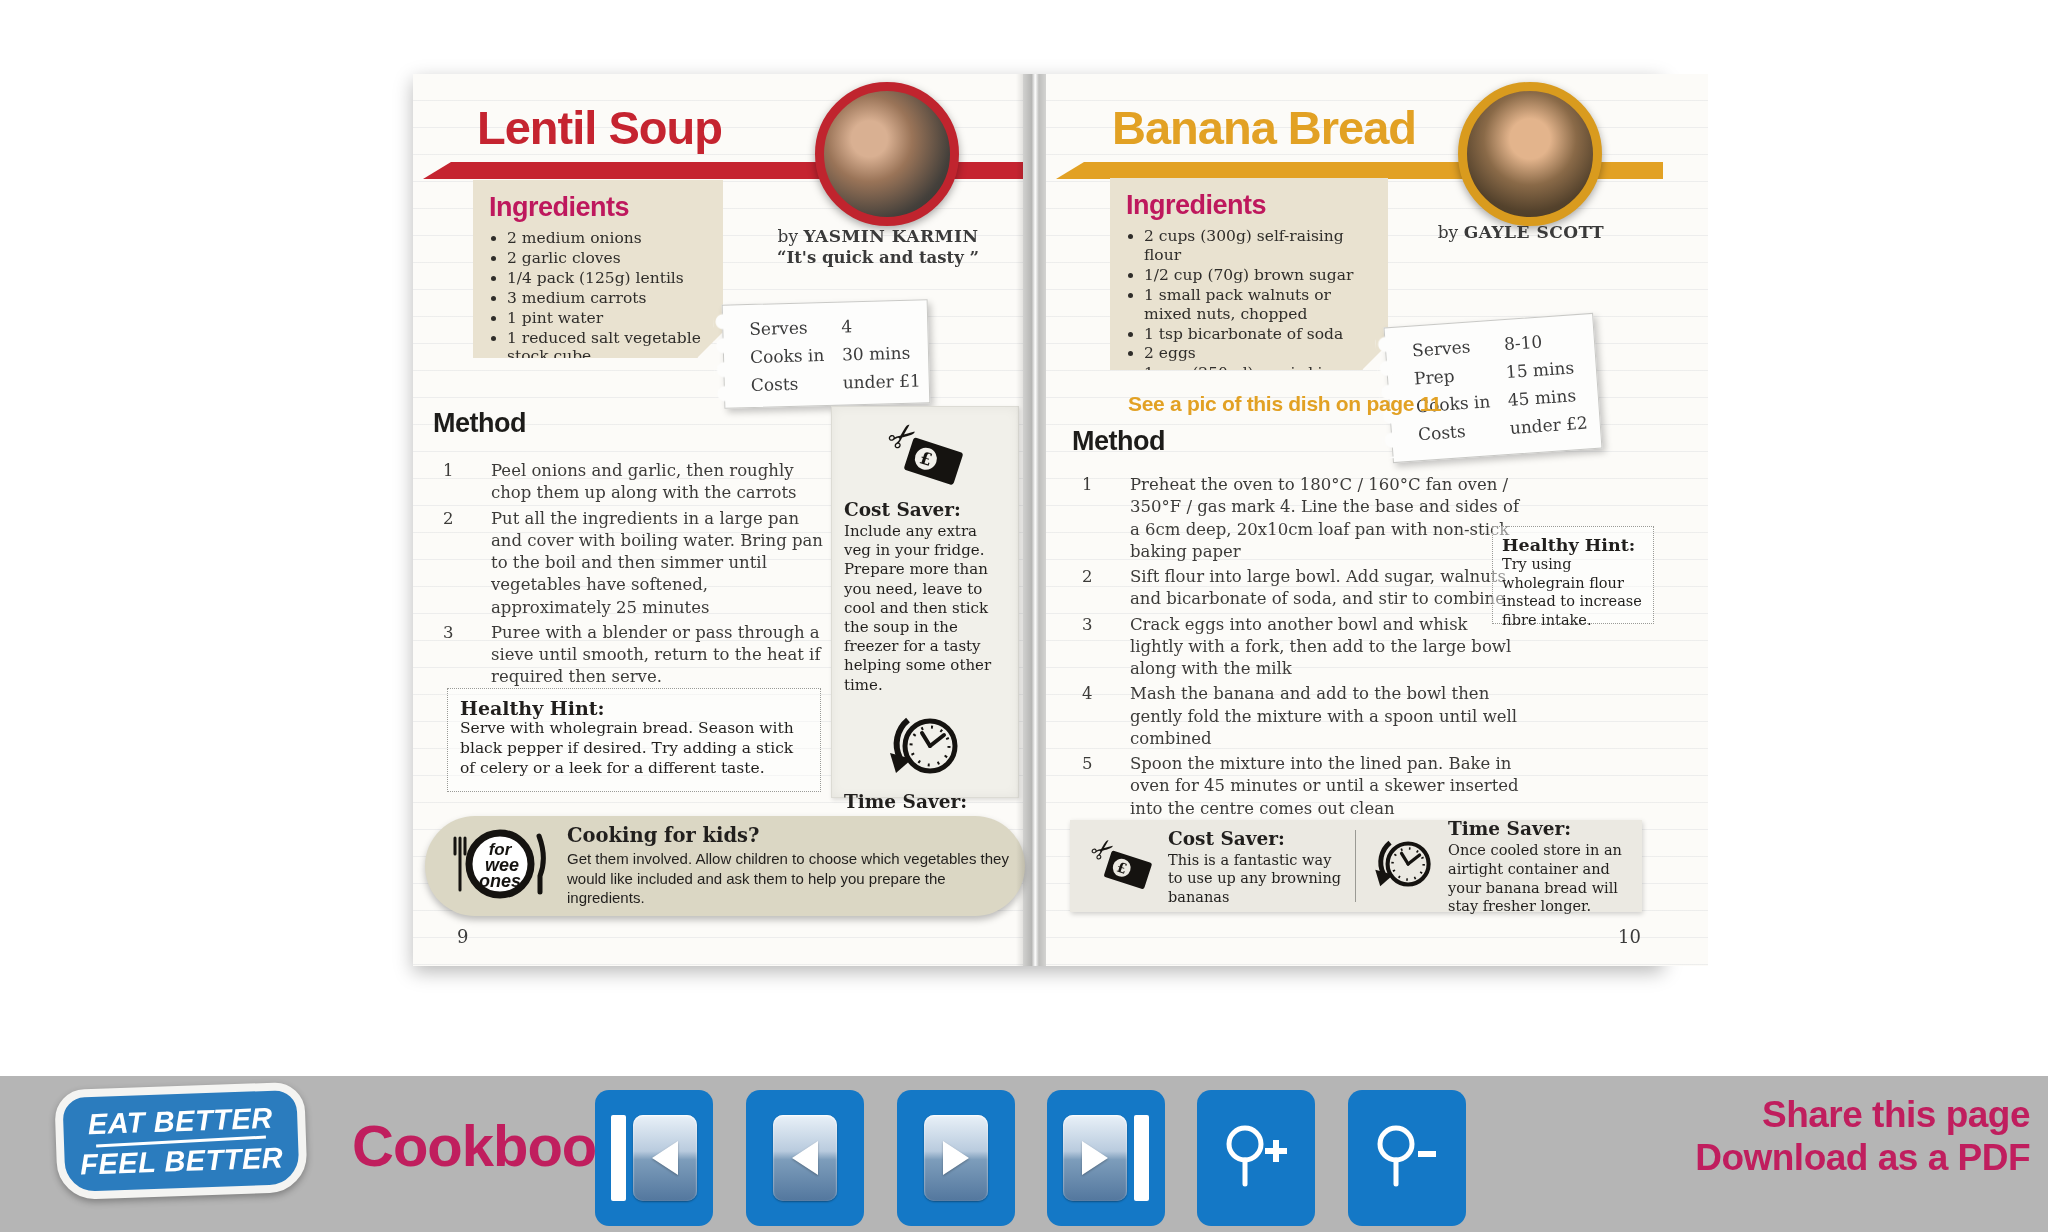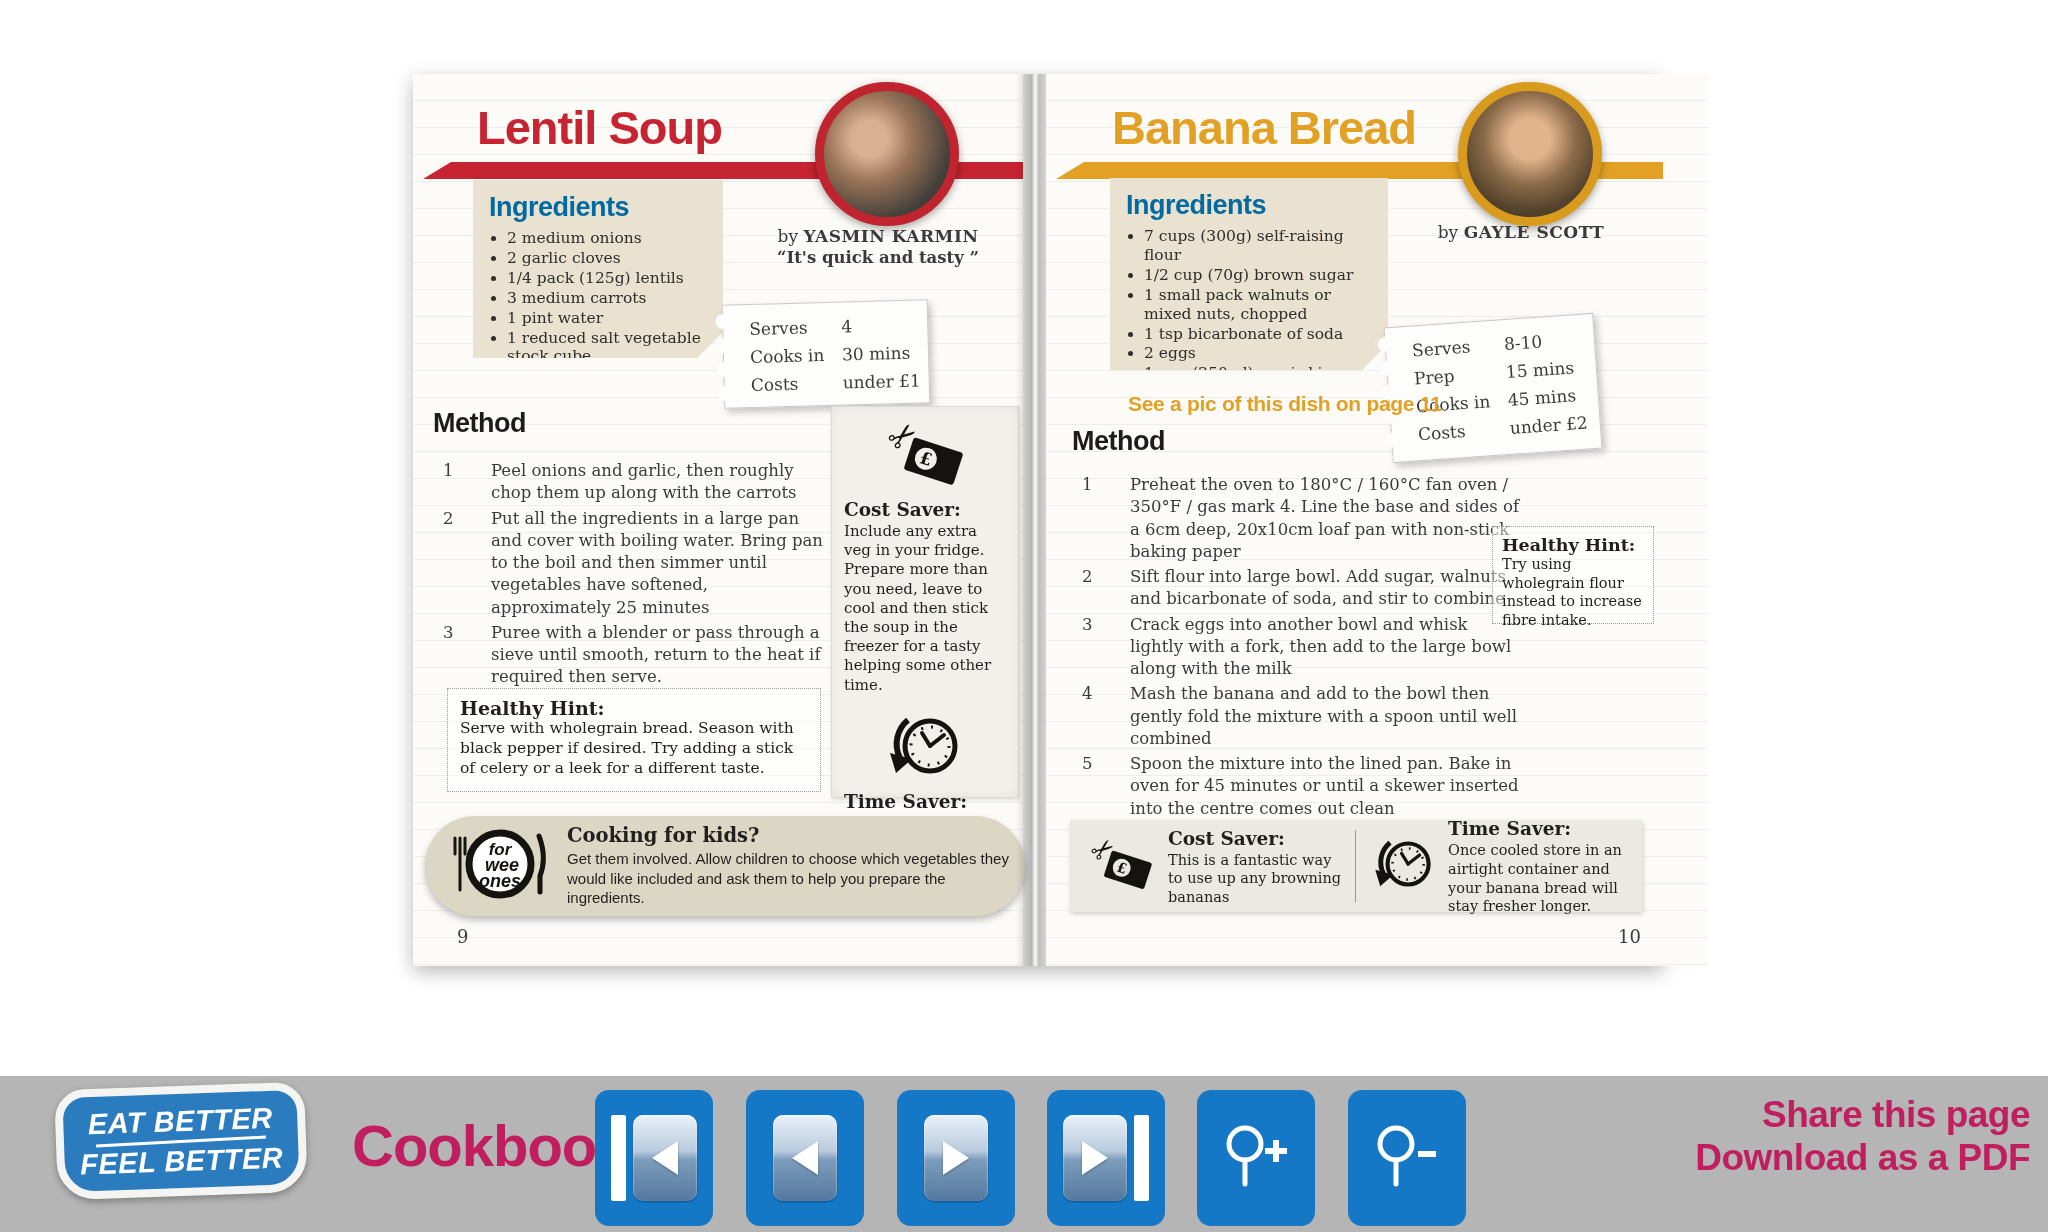"Ingredients" .ing-box h3 { color: #0369a1 -> #be185d }
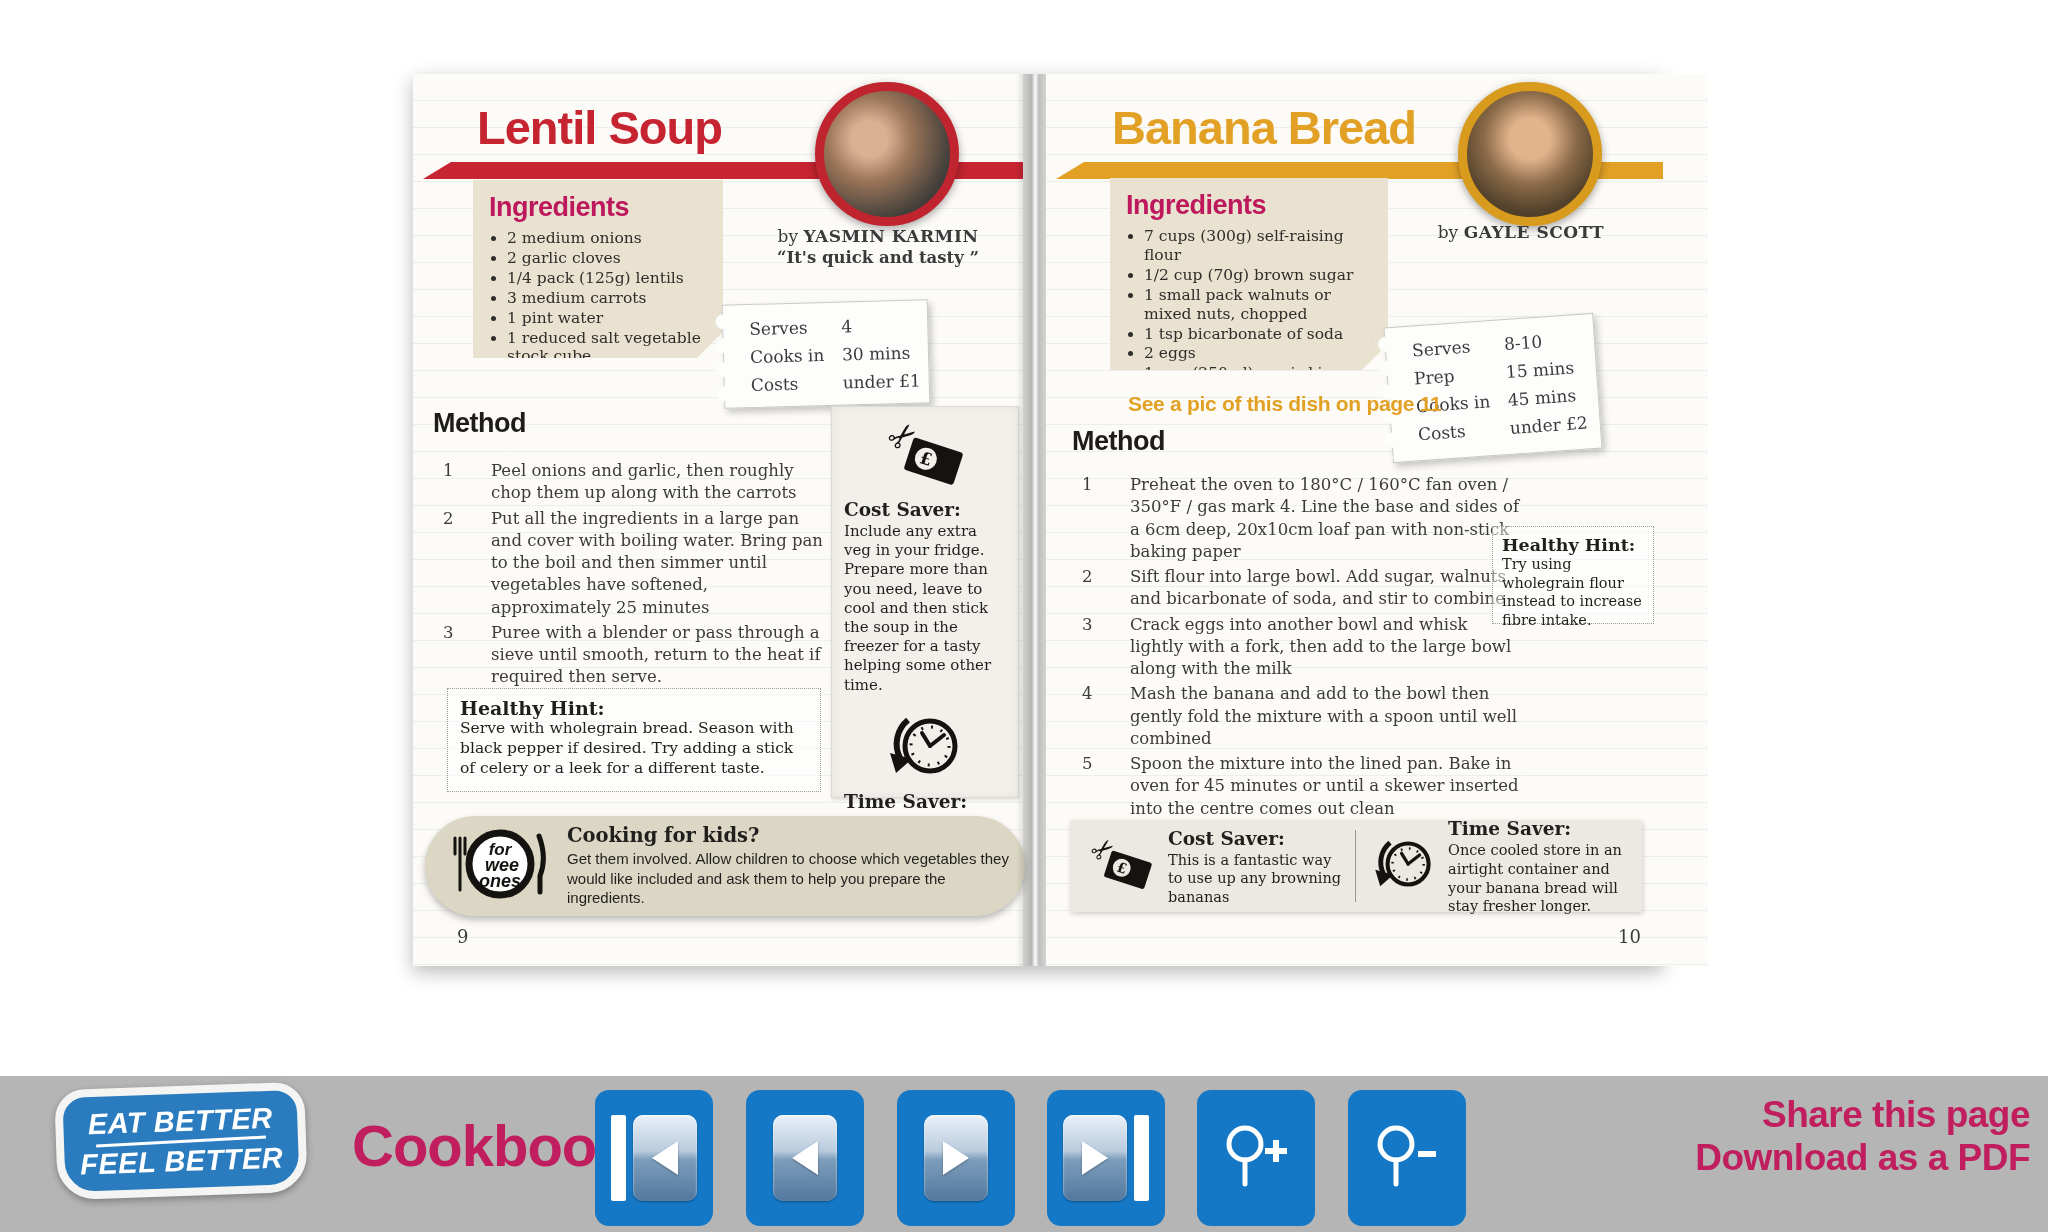"7 cups (300g) self-raising flour" li { text: 7 -> 2 }
